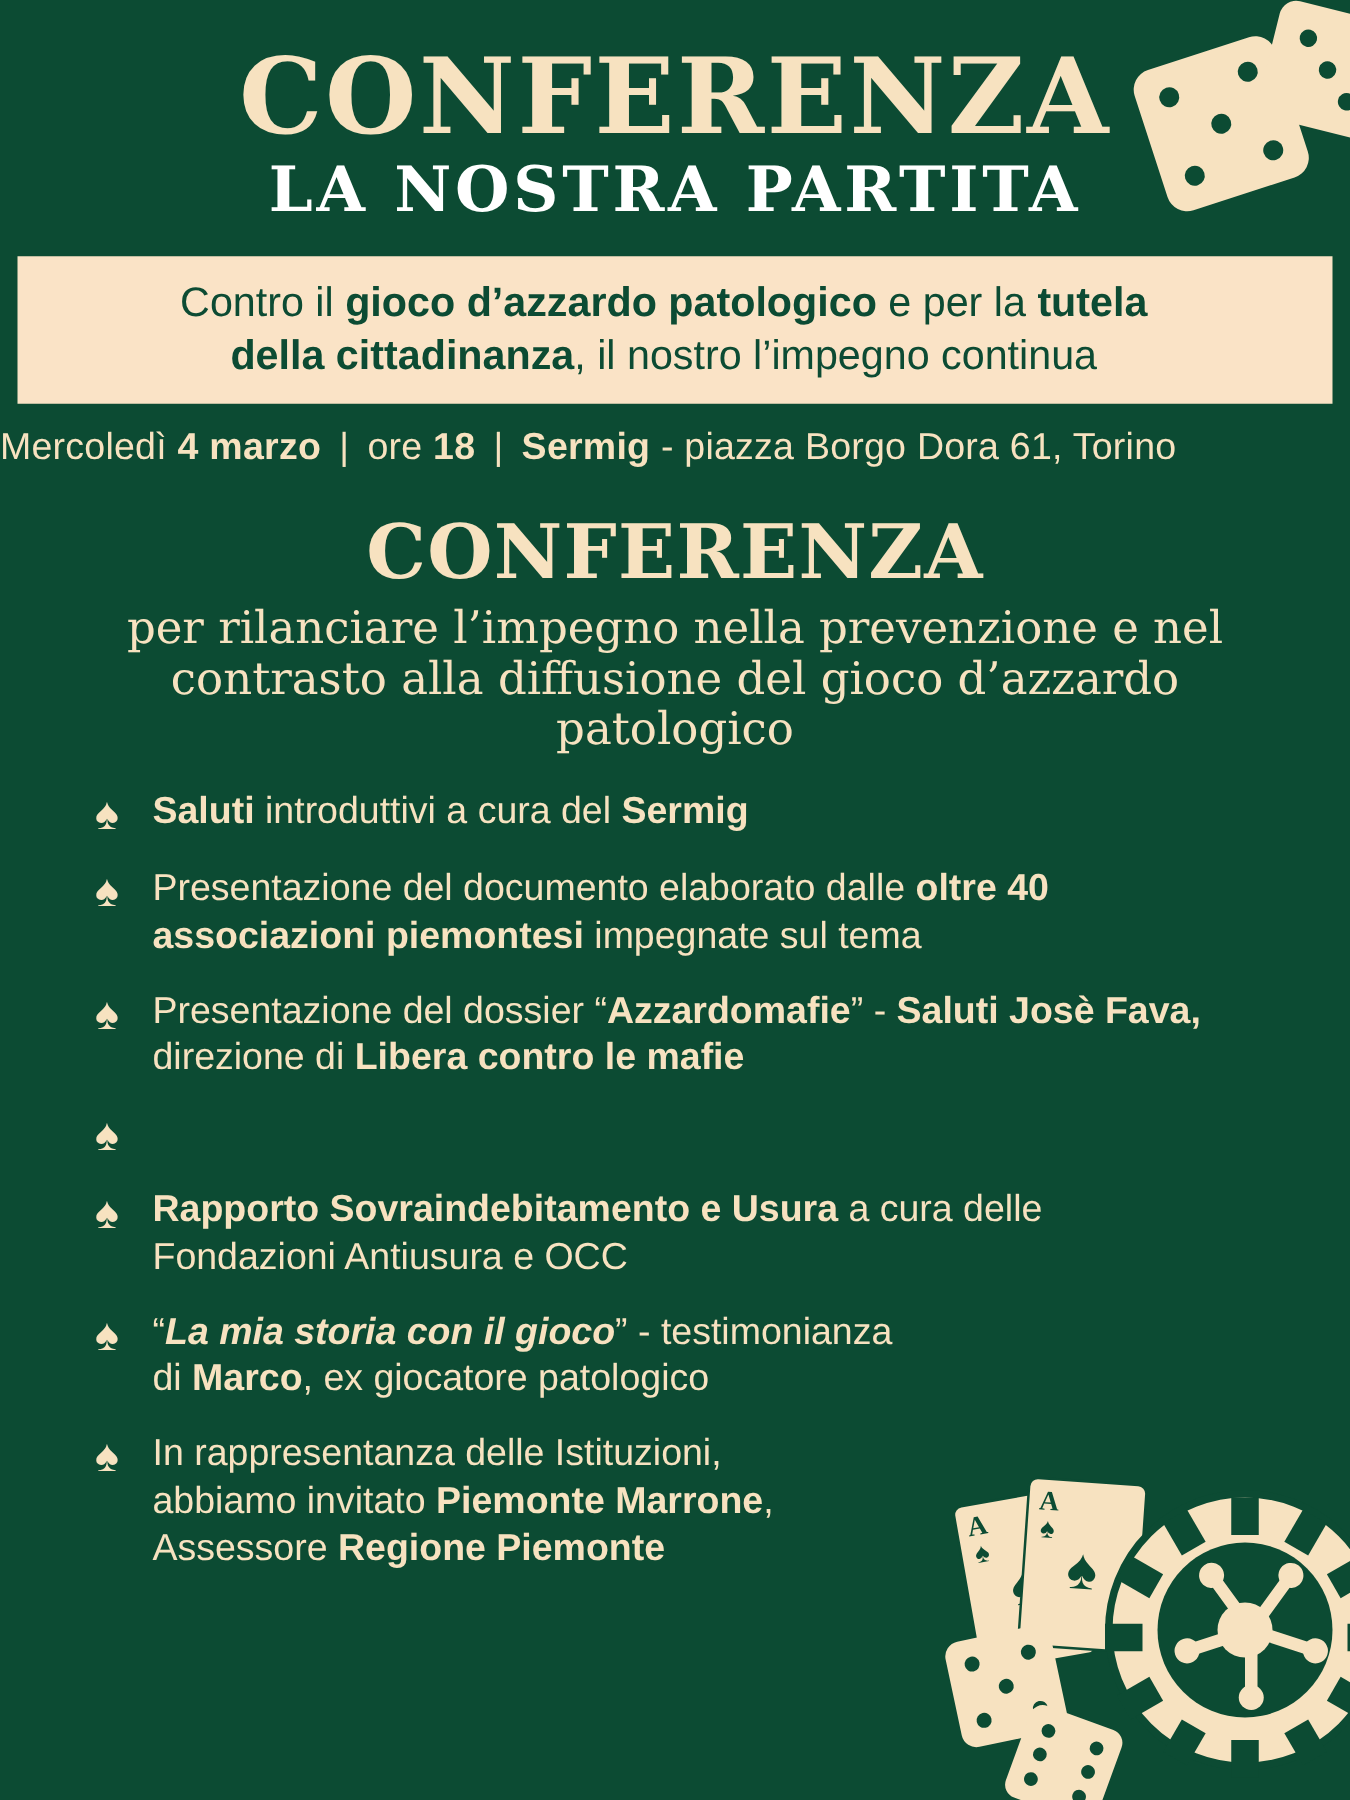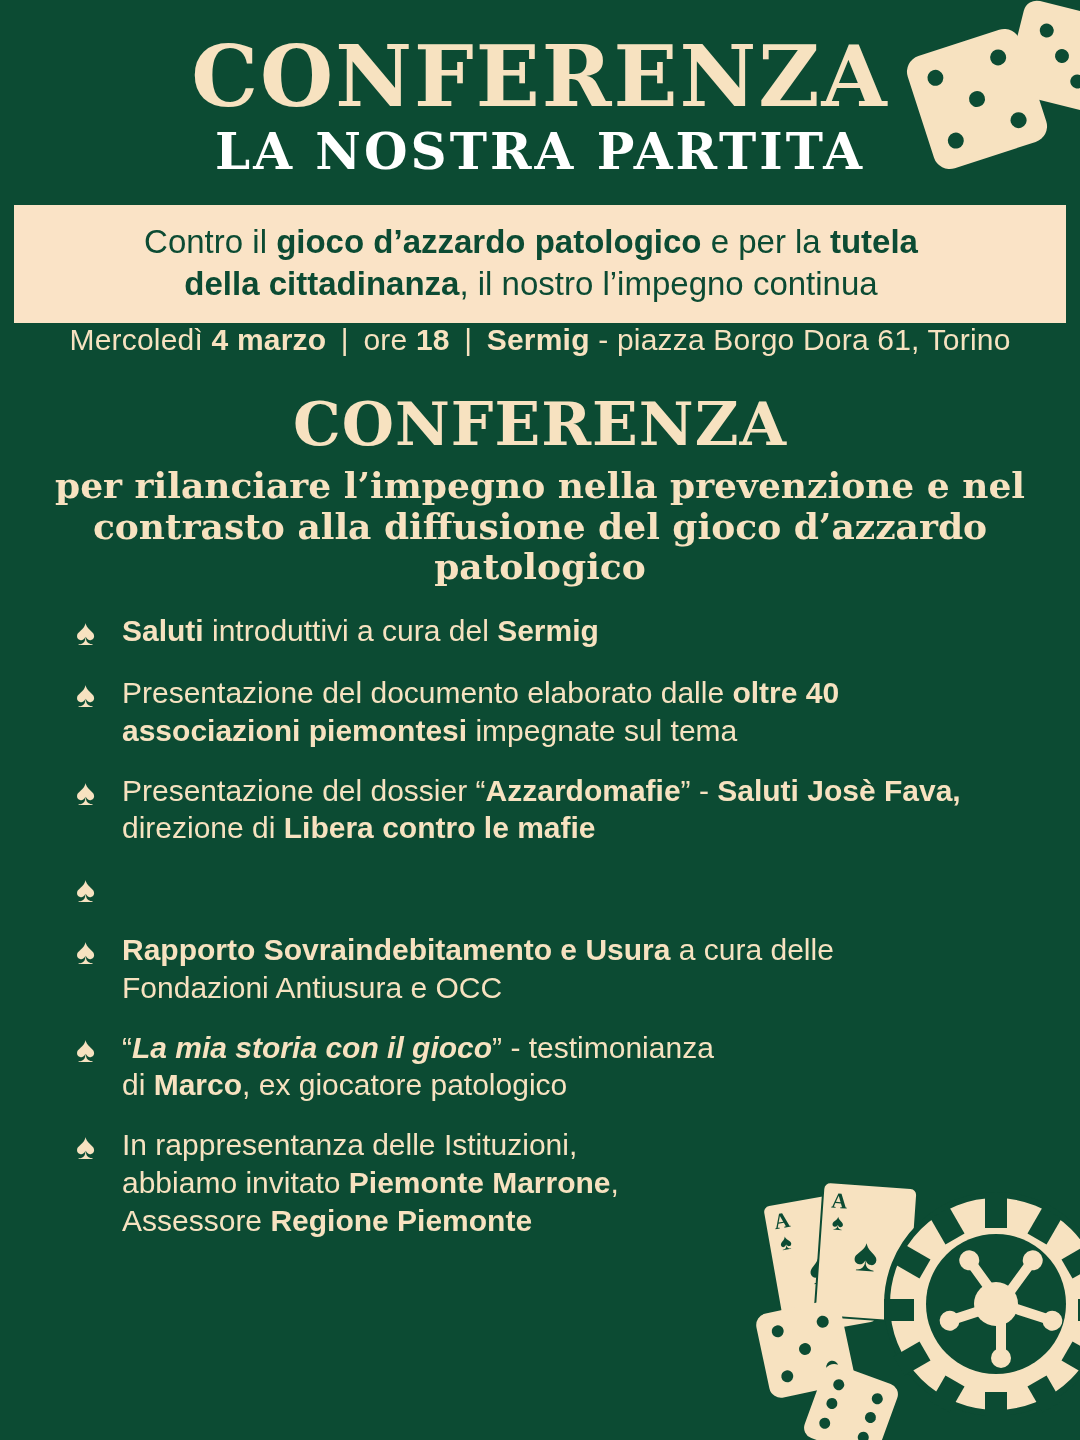"Mercoledì 4 marzo | ore" .when { margin-top: none -> 18px; text-align: center -> none }
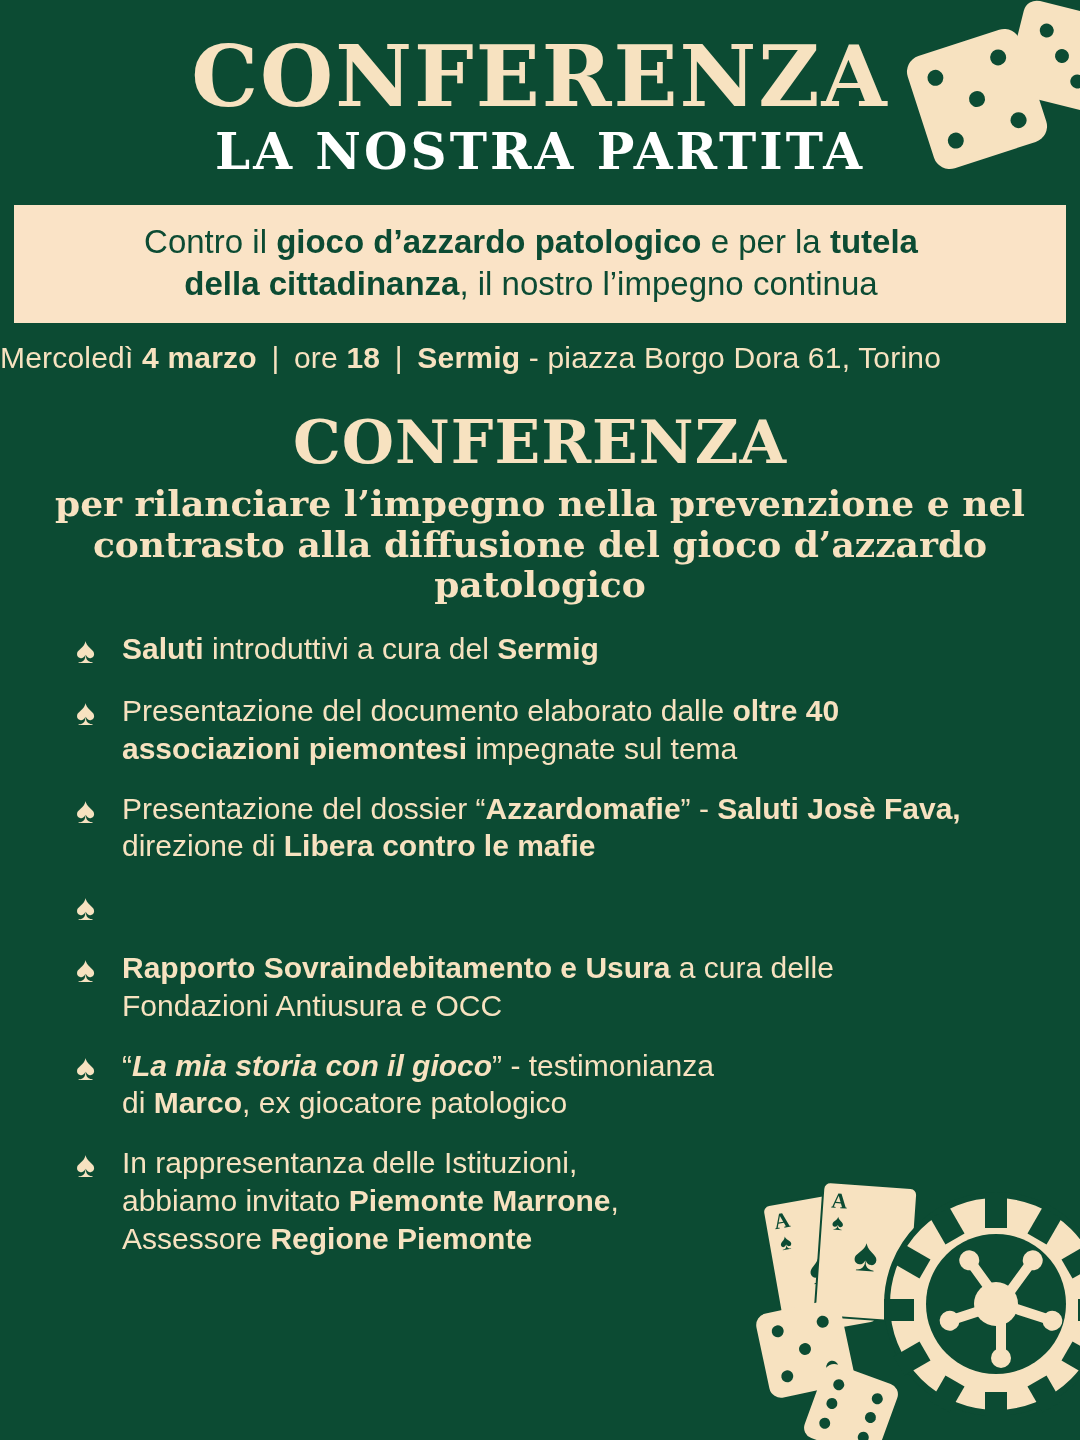"per rilanciare l’impegno nella" .conf-desc { font-weight: bold -> normal }
